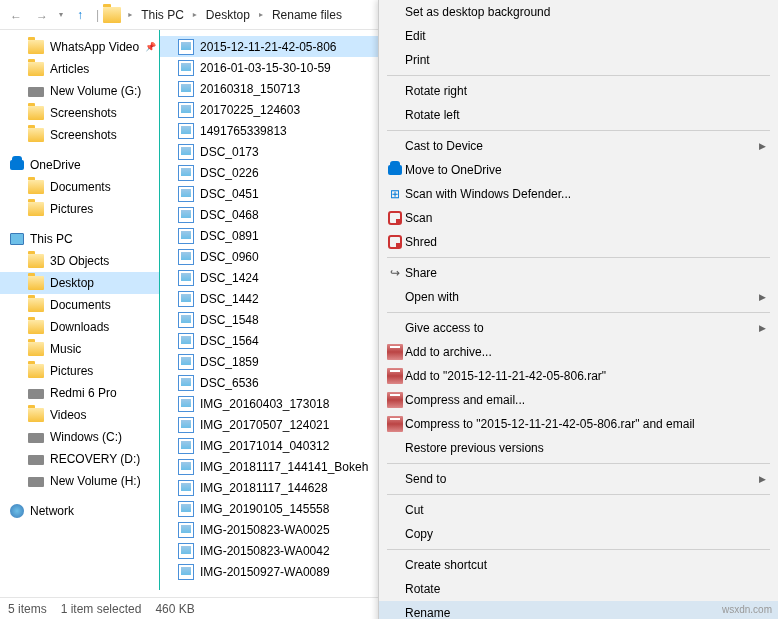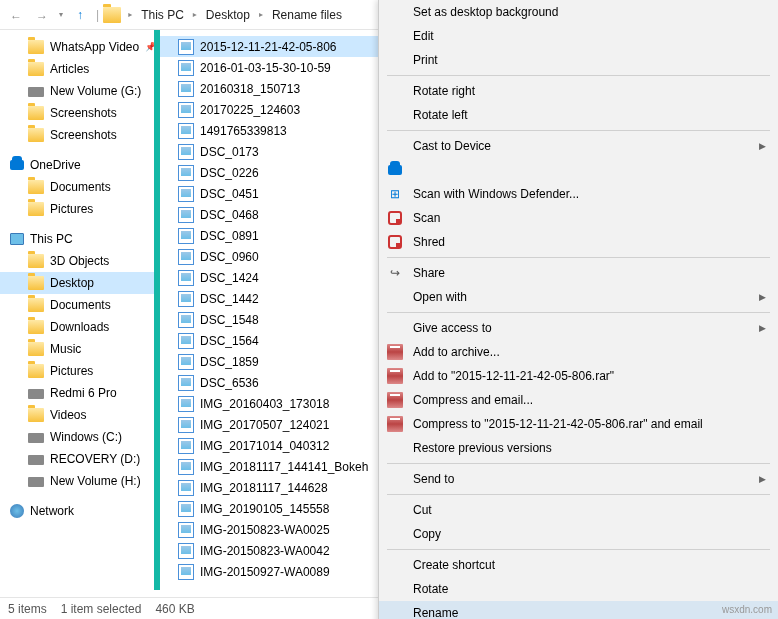"Set as desktop background" .mi { gap: 8px -> none }
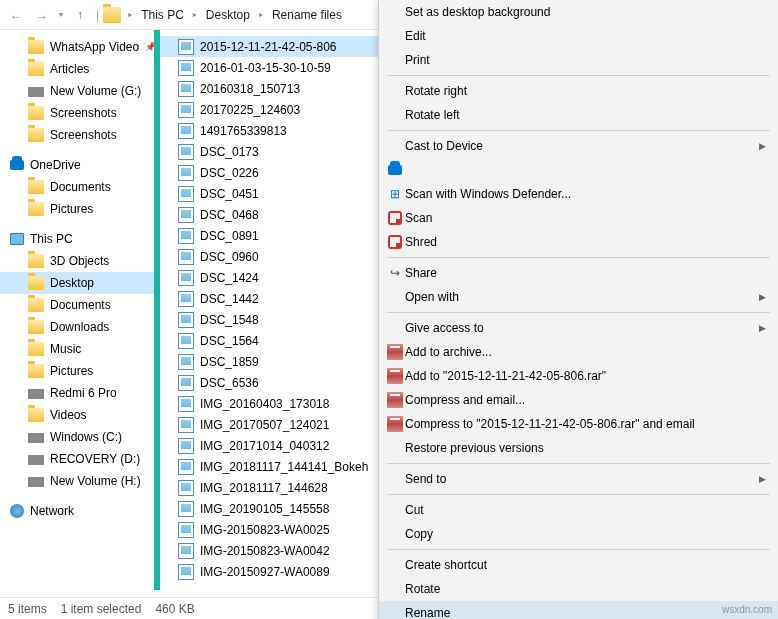"WhatsApp Video" .tree { border-right: 6px solid #14b8a6 -> 1px solid #14b8a6 }
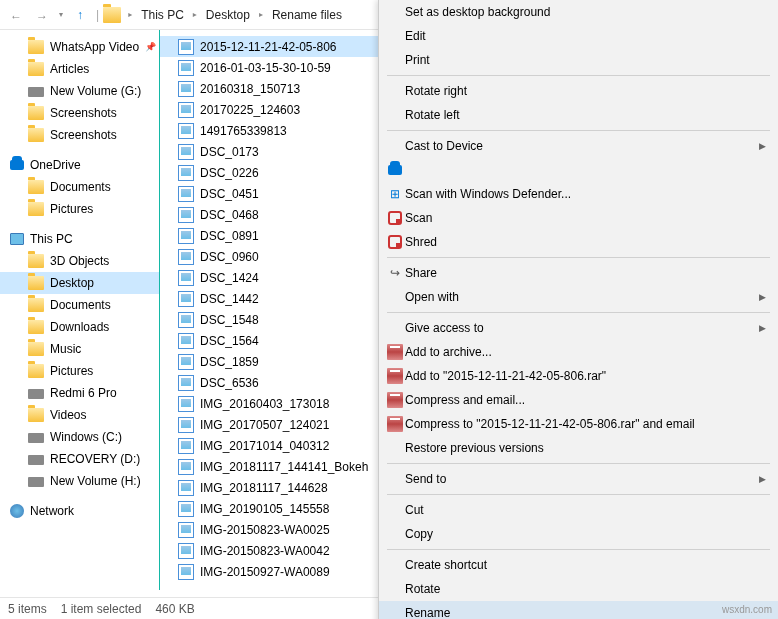"Move to OneDrive" span.mtxt { html: none -> <span>Move to OneDrive</span> }
